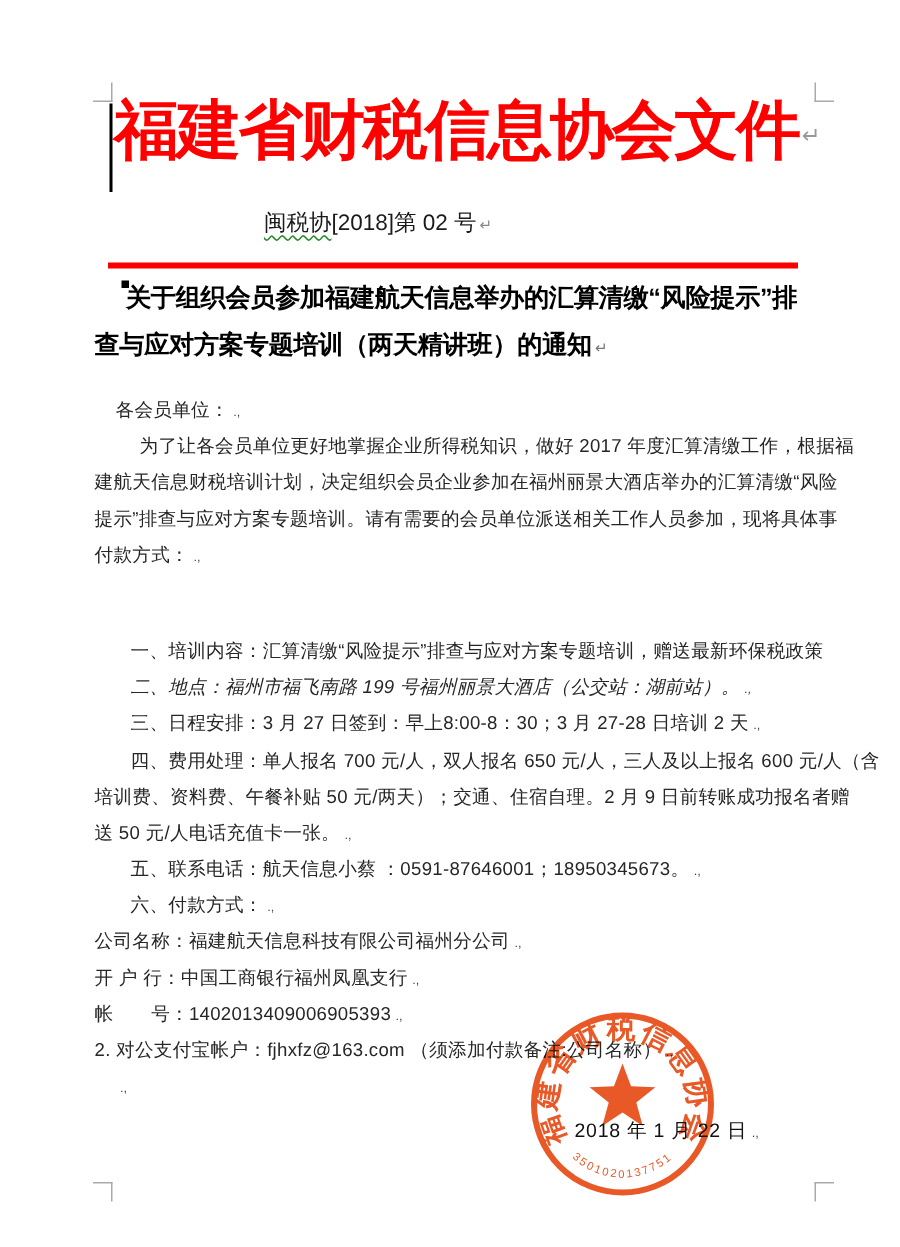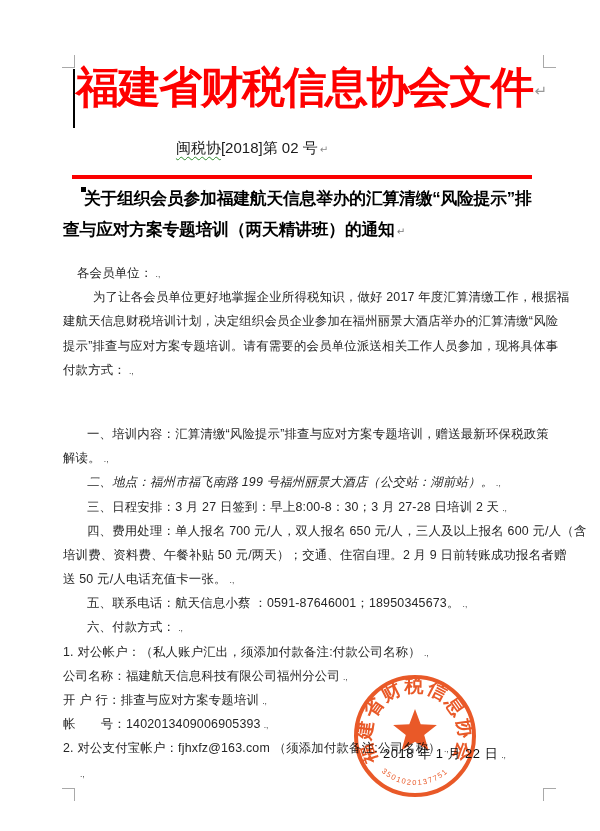"解读。 .," div.bline { html: <div><span>解读。</span><span>.,</span></div> -> none }
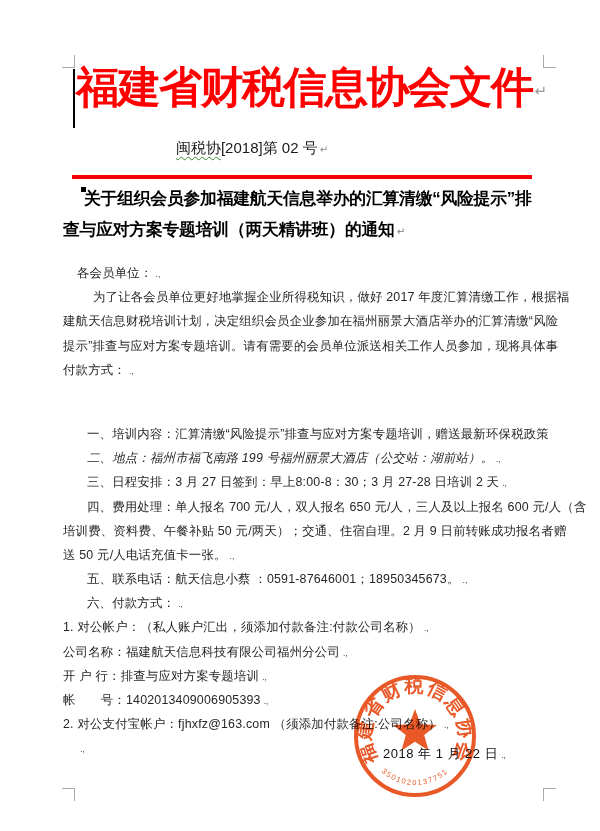"1. 对公帐户：（私人账户汇出，须添加付款备注:付款公司名称） .," div.bline { html: <div><span>1. 对公帐户：（私人账户汇出，须添加付款备注:付款公司名称）</span><span>.,</span></div> -> none }
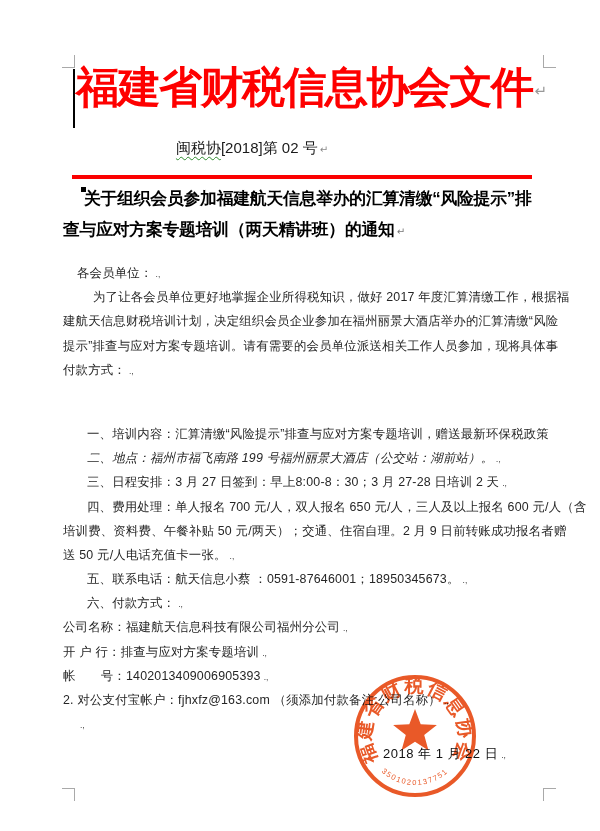"开 户 行：排查与应对方案专题培训" span { text: 排查与应对方案专题培训 -> 中国工商银行福州凤凰支行 }
